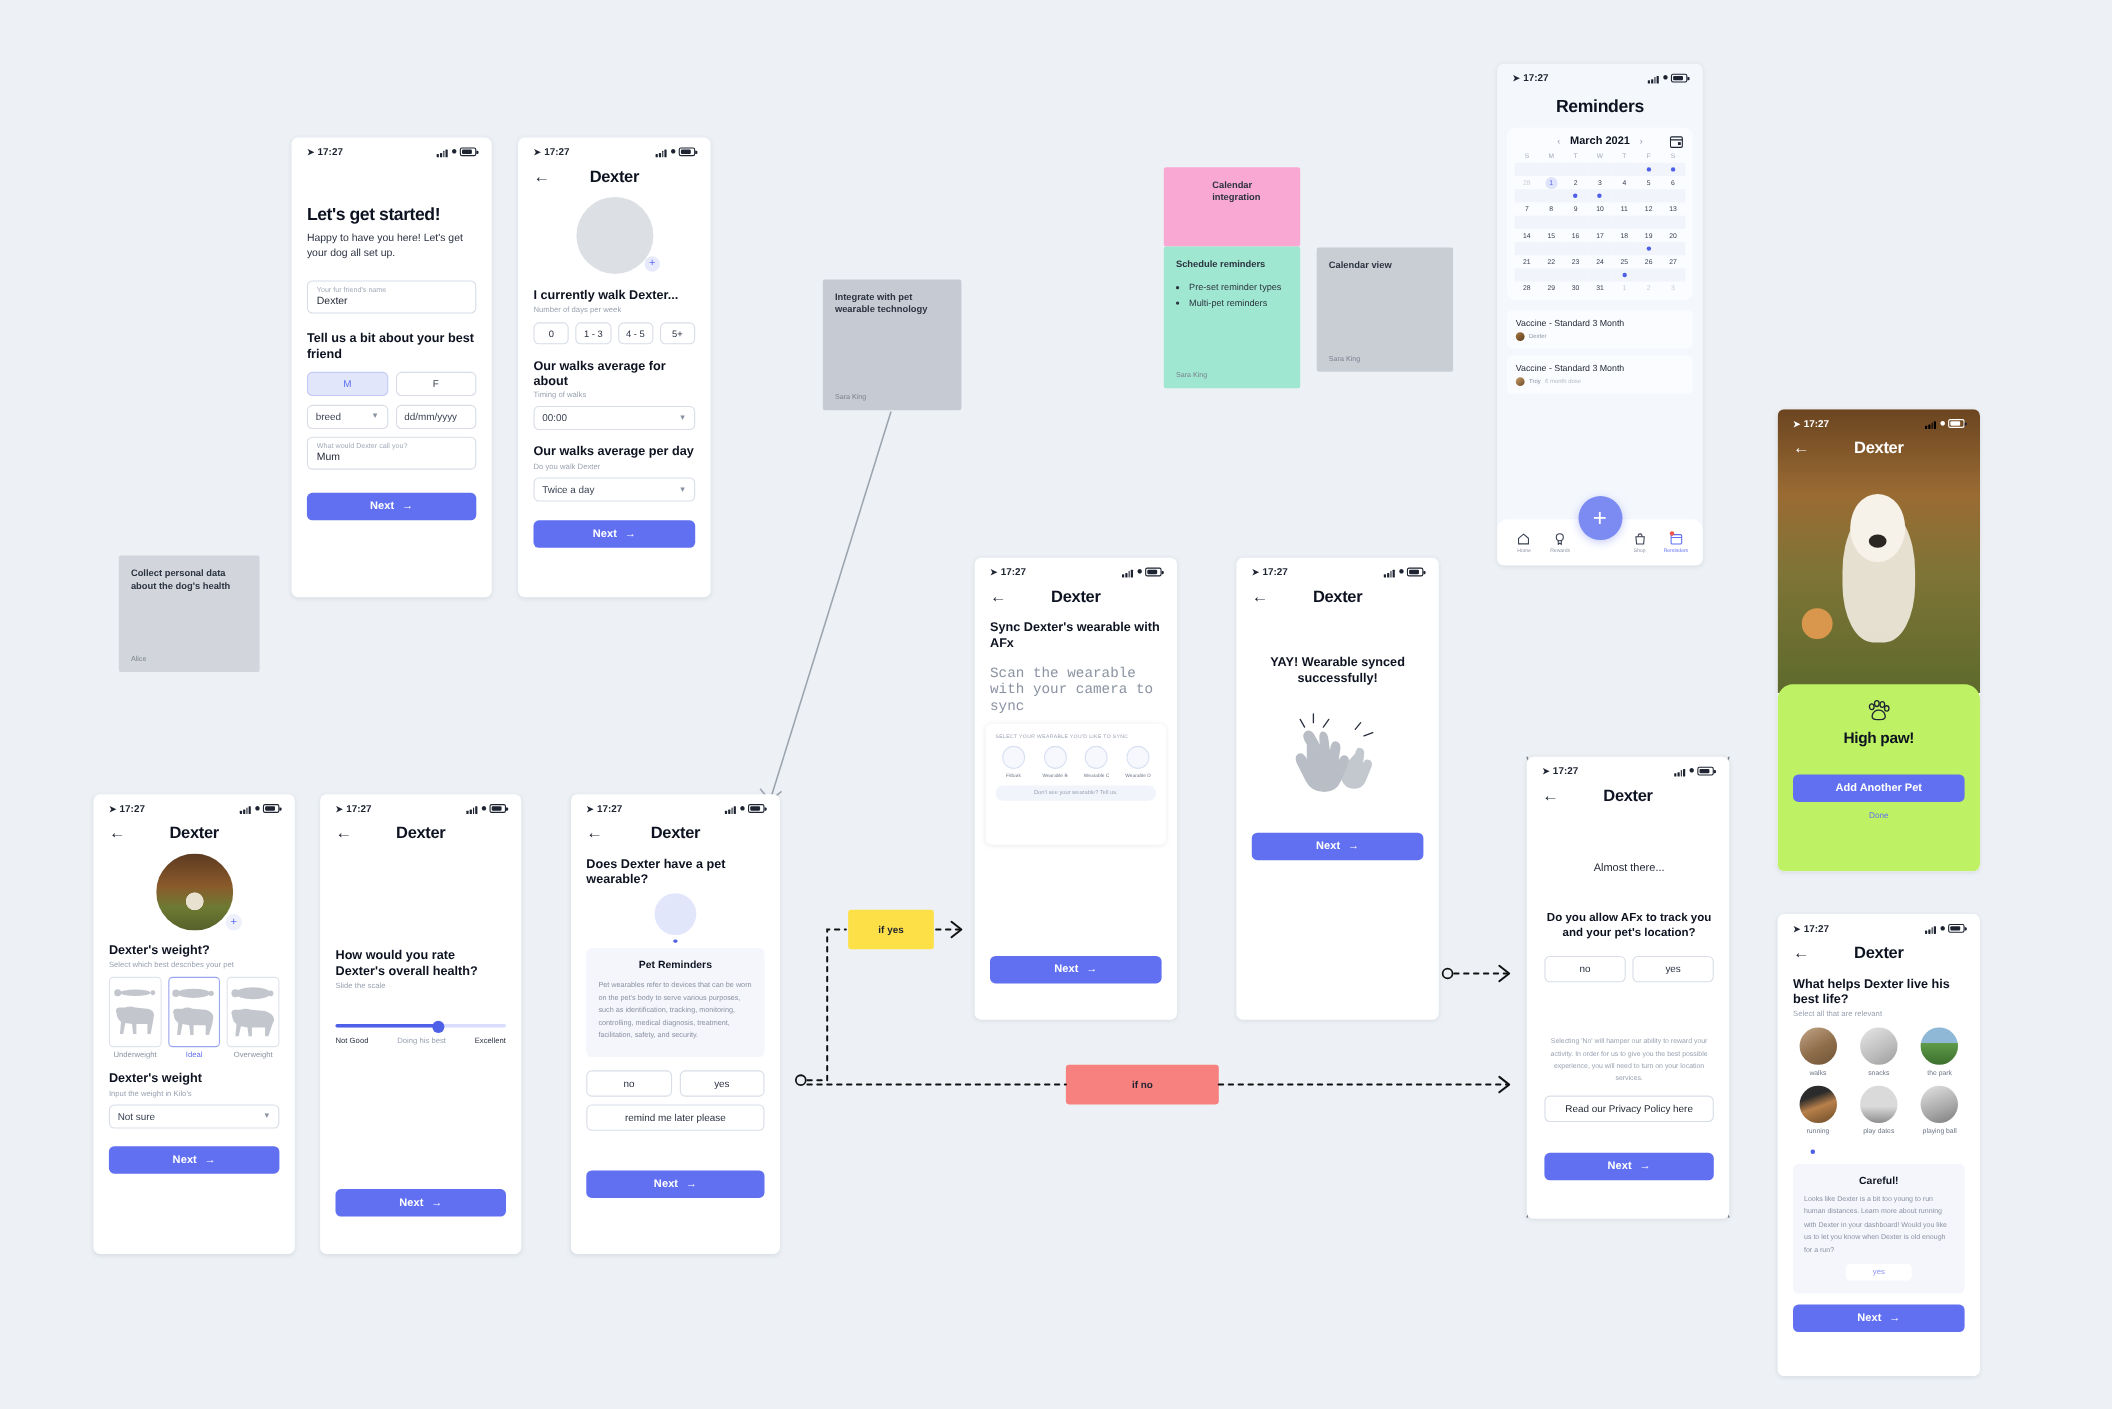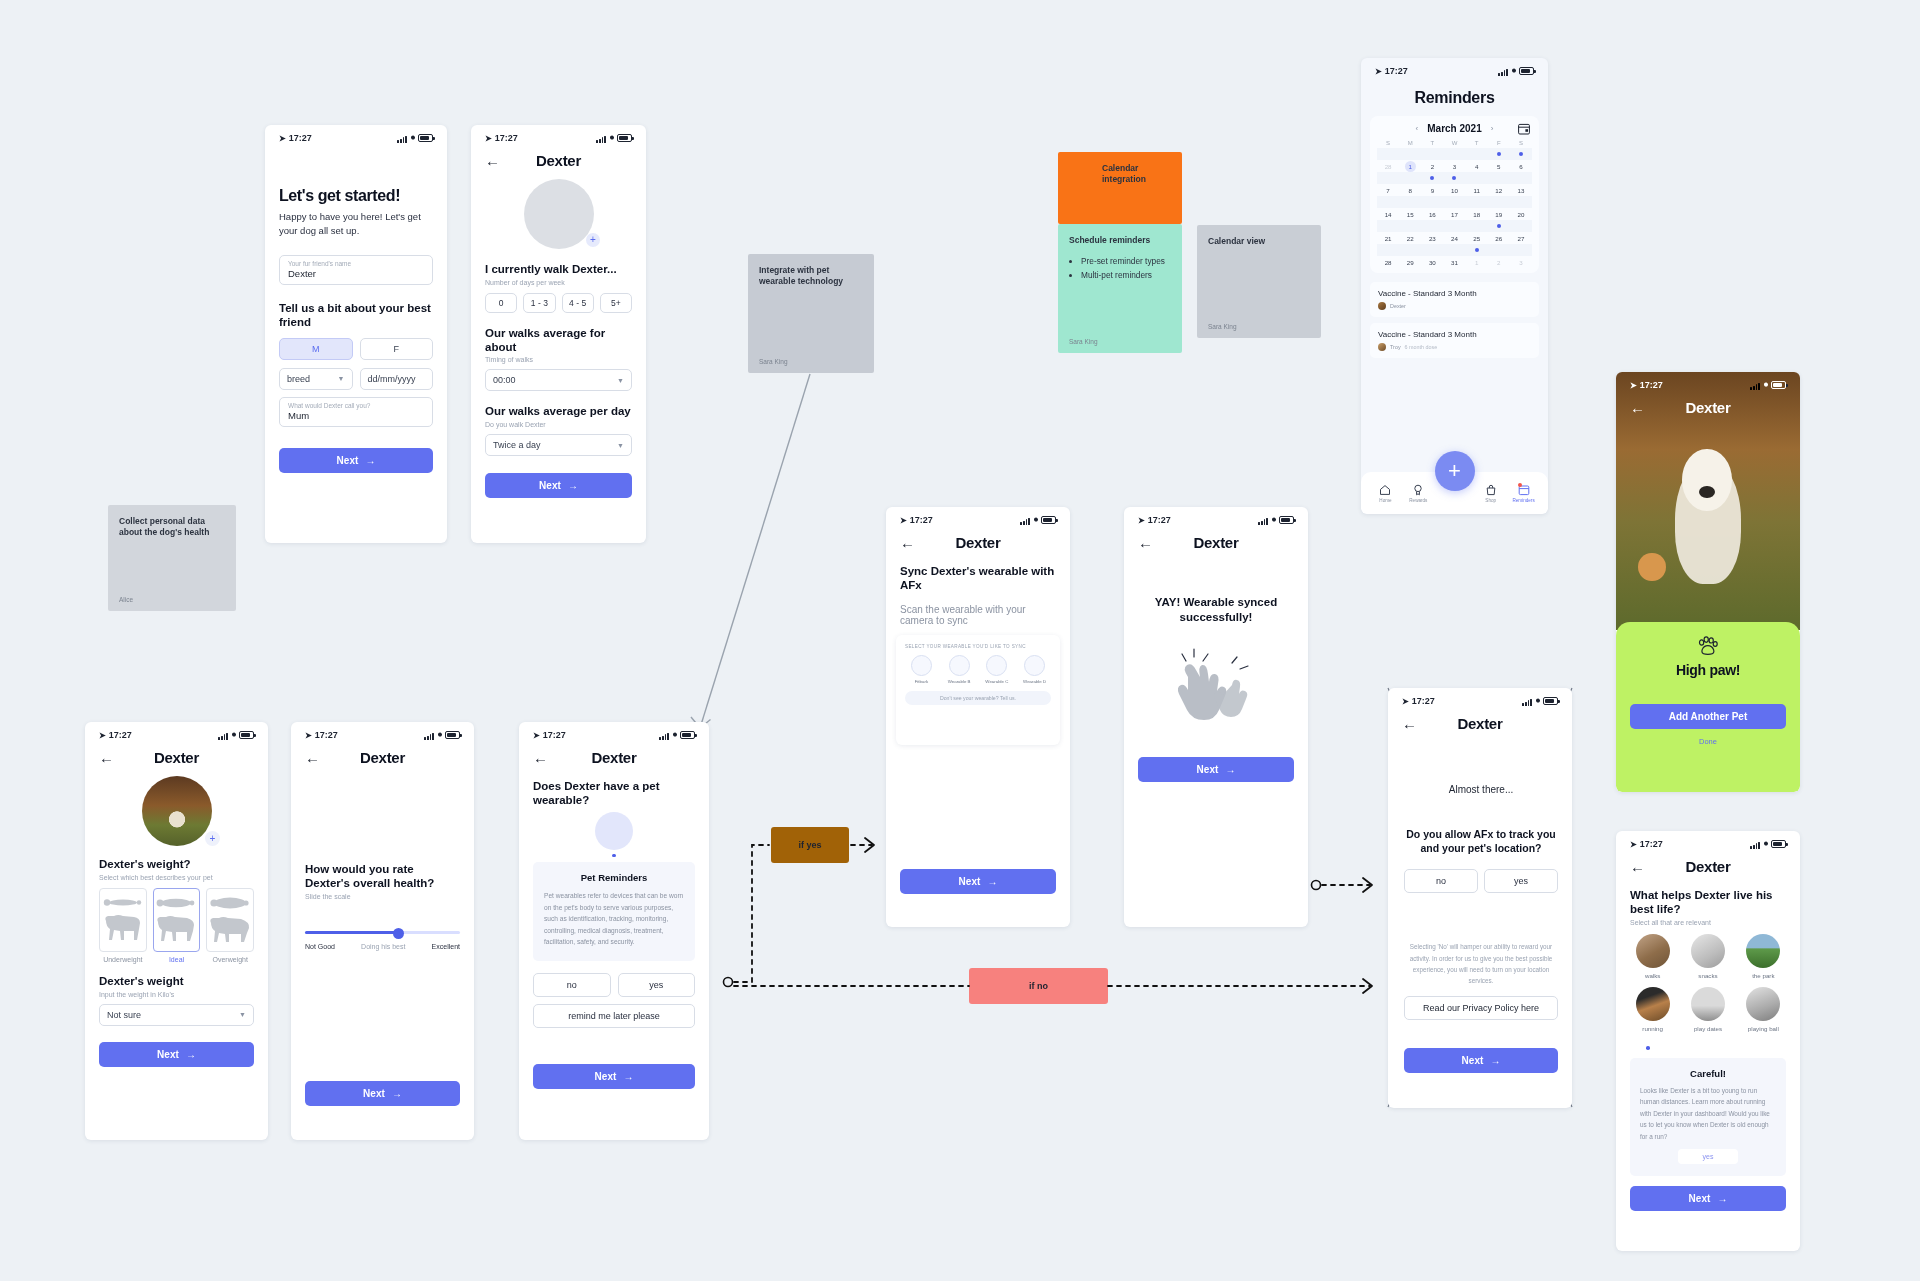"Calendar integration" div.note { background: #f97316 -> #f9a8d4 }
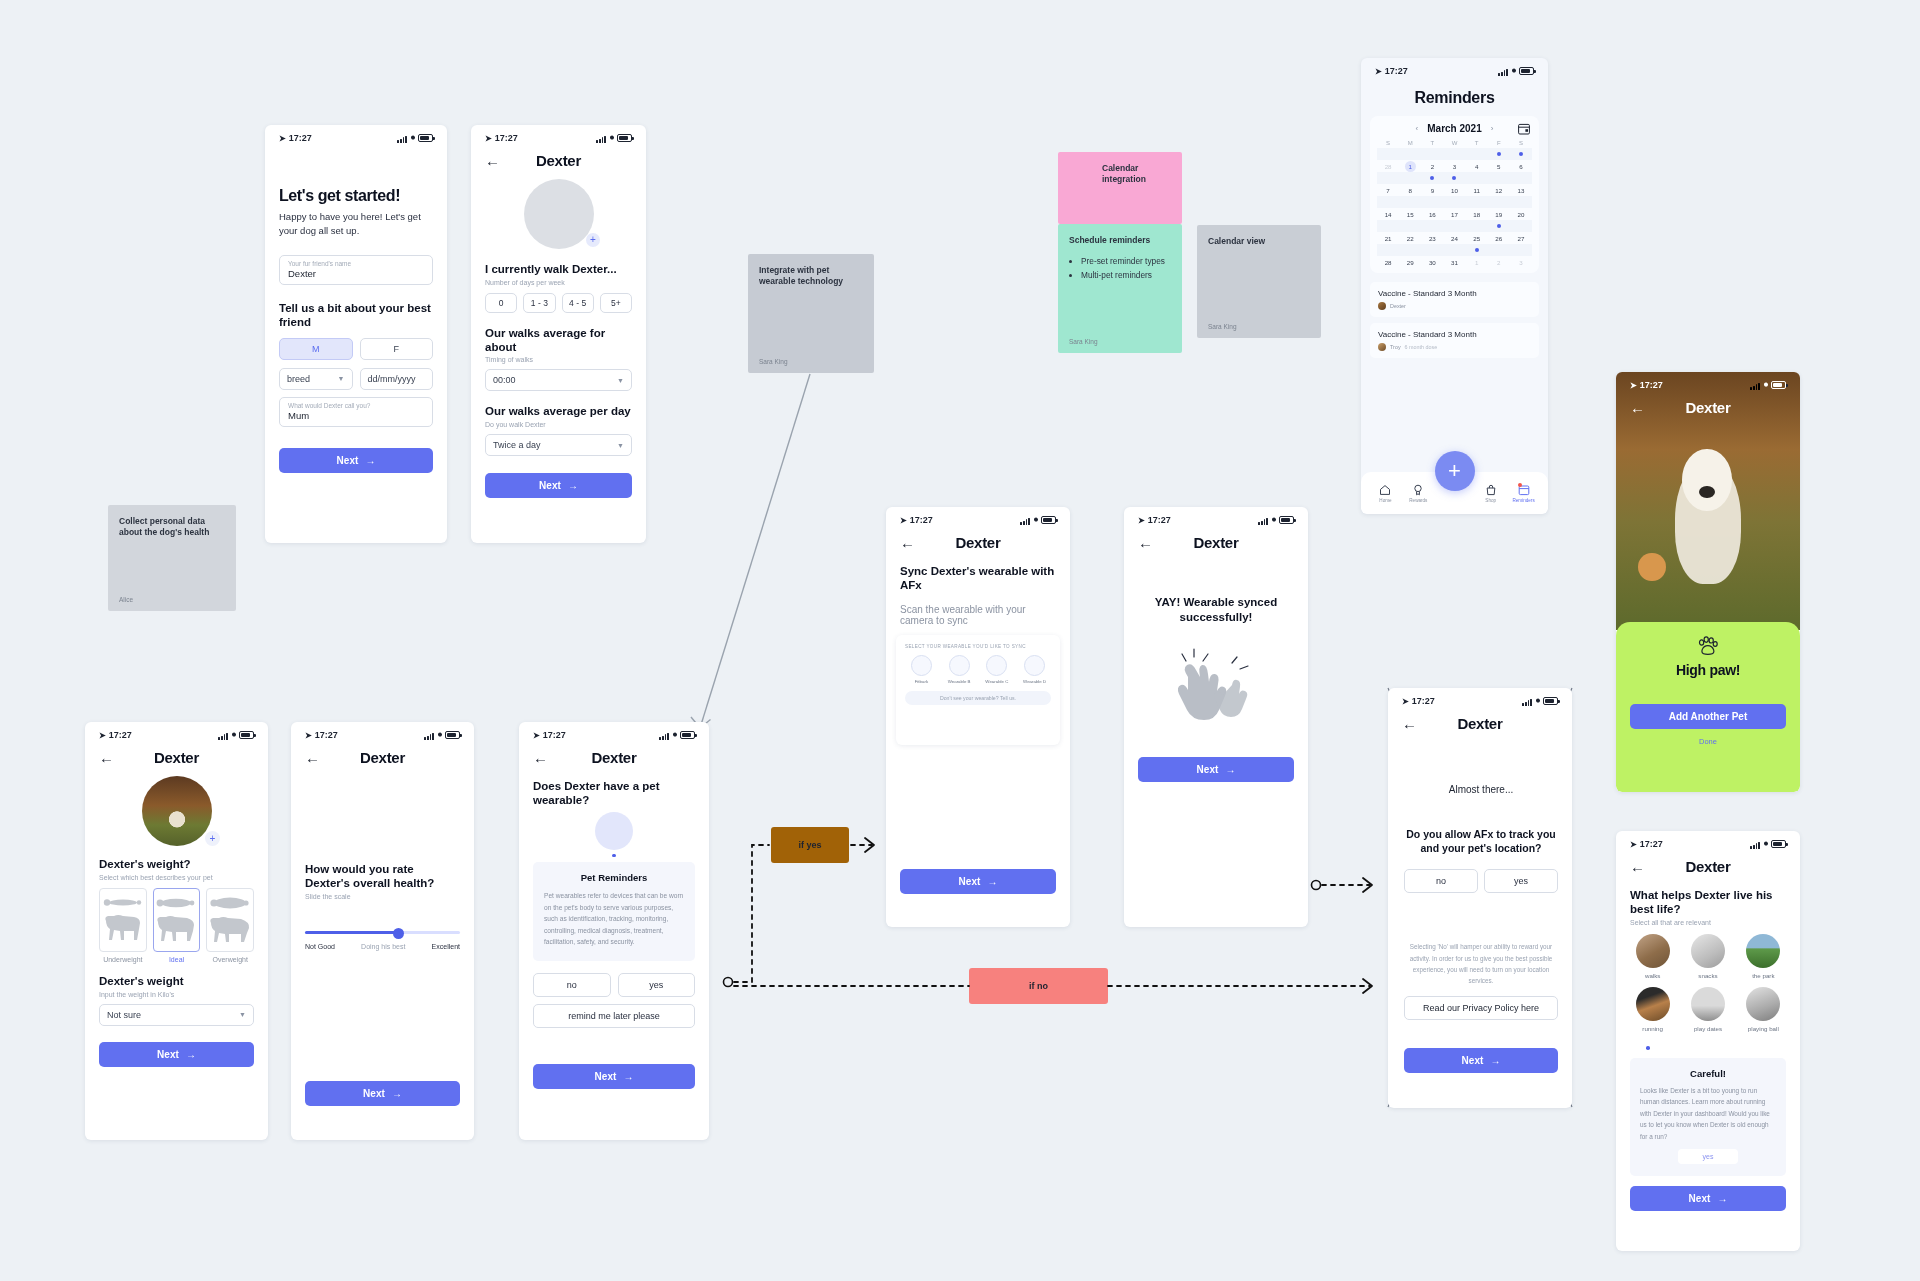"Scan the wearable with your" div { font-family: none -> Liberation Mono, monospace; font-size: 10px -> 13px }
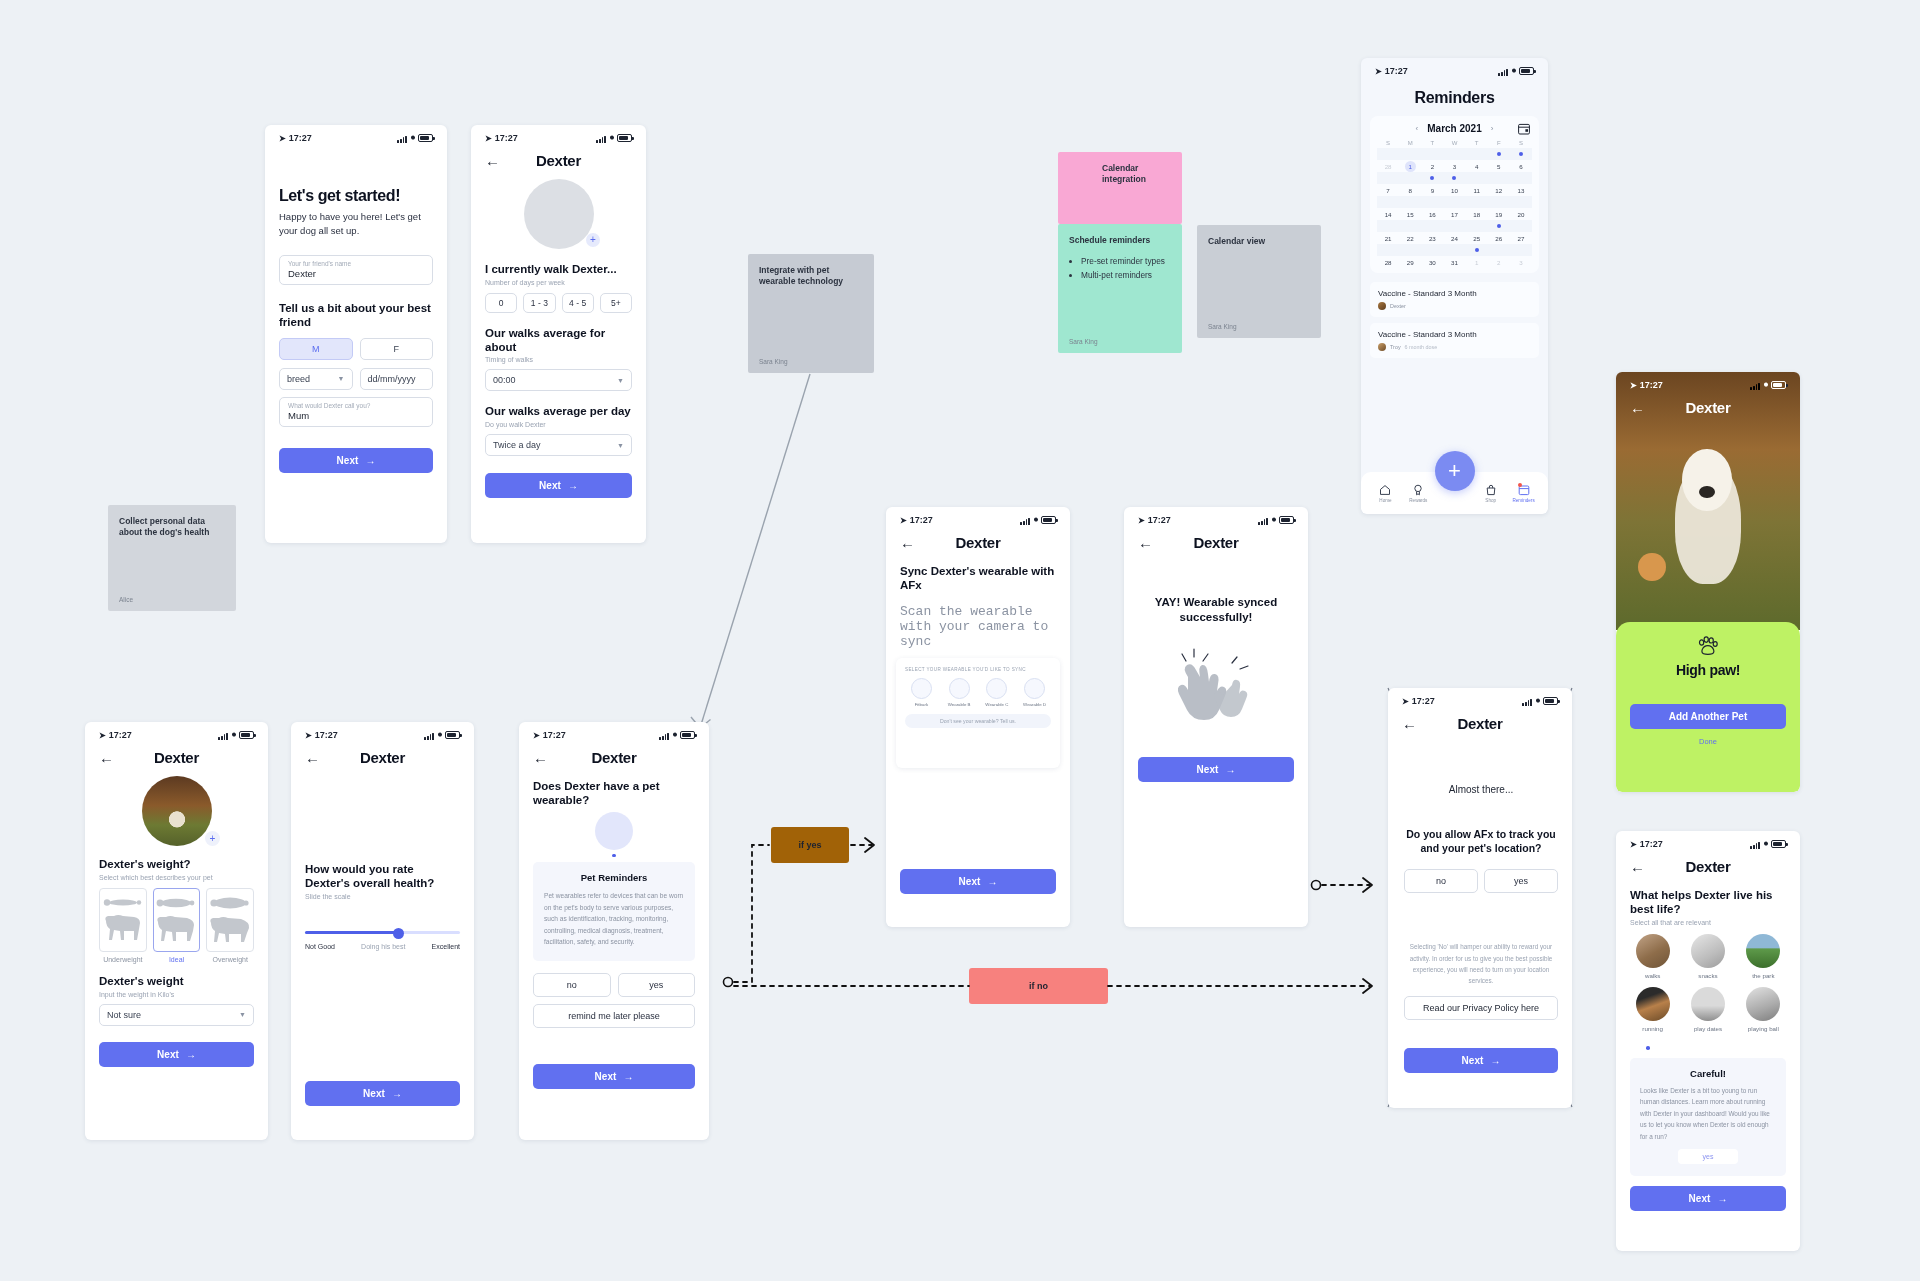"if yes" div.flag { background: #a16207 -> #fde047 }
